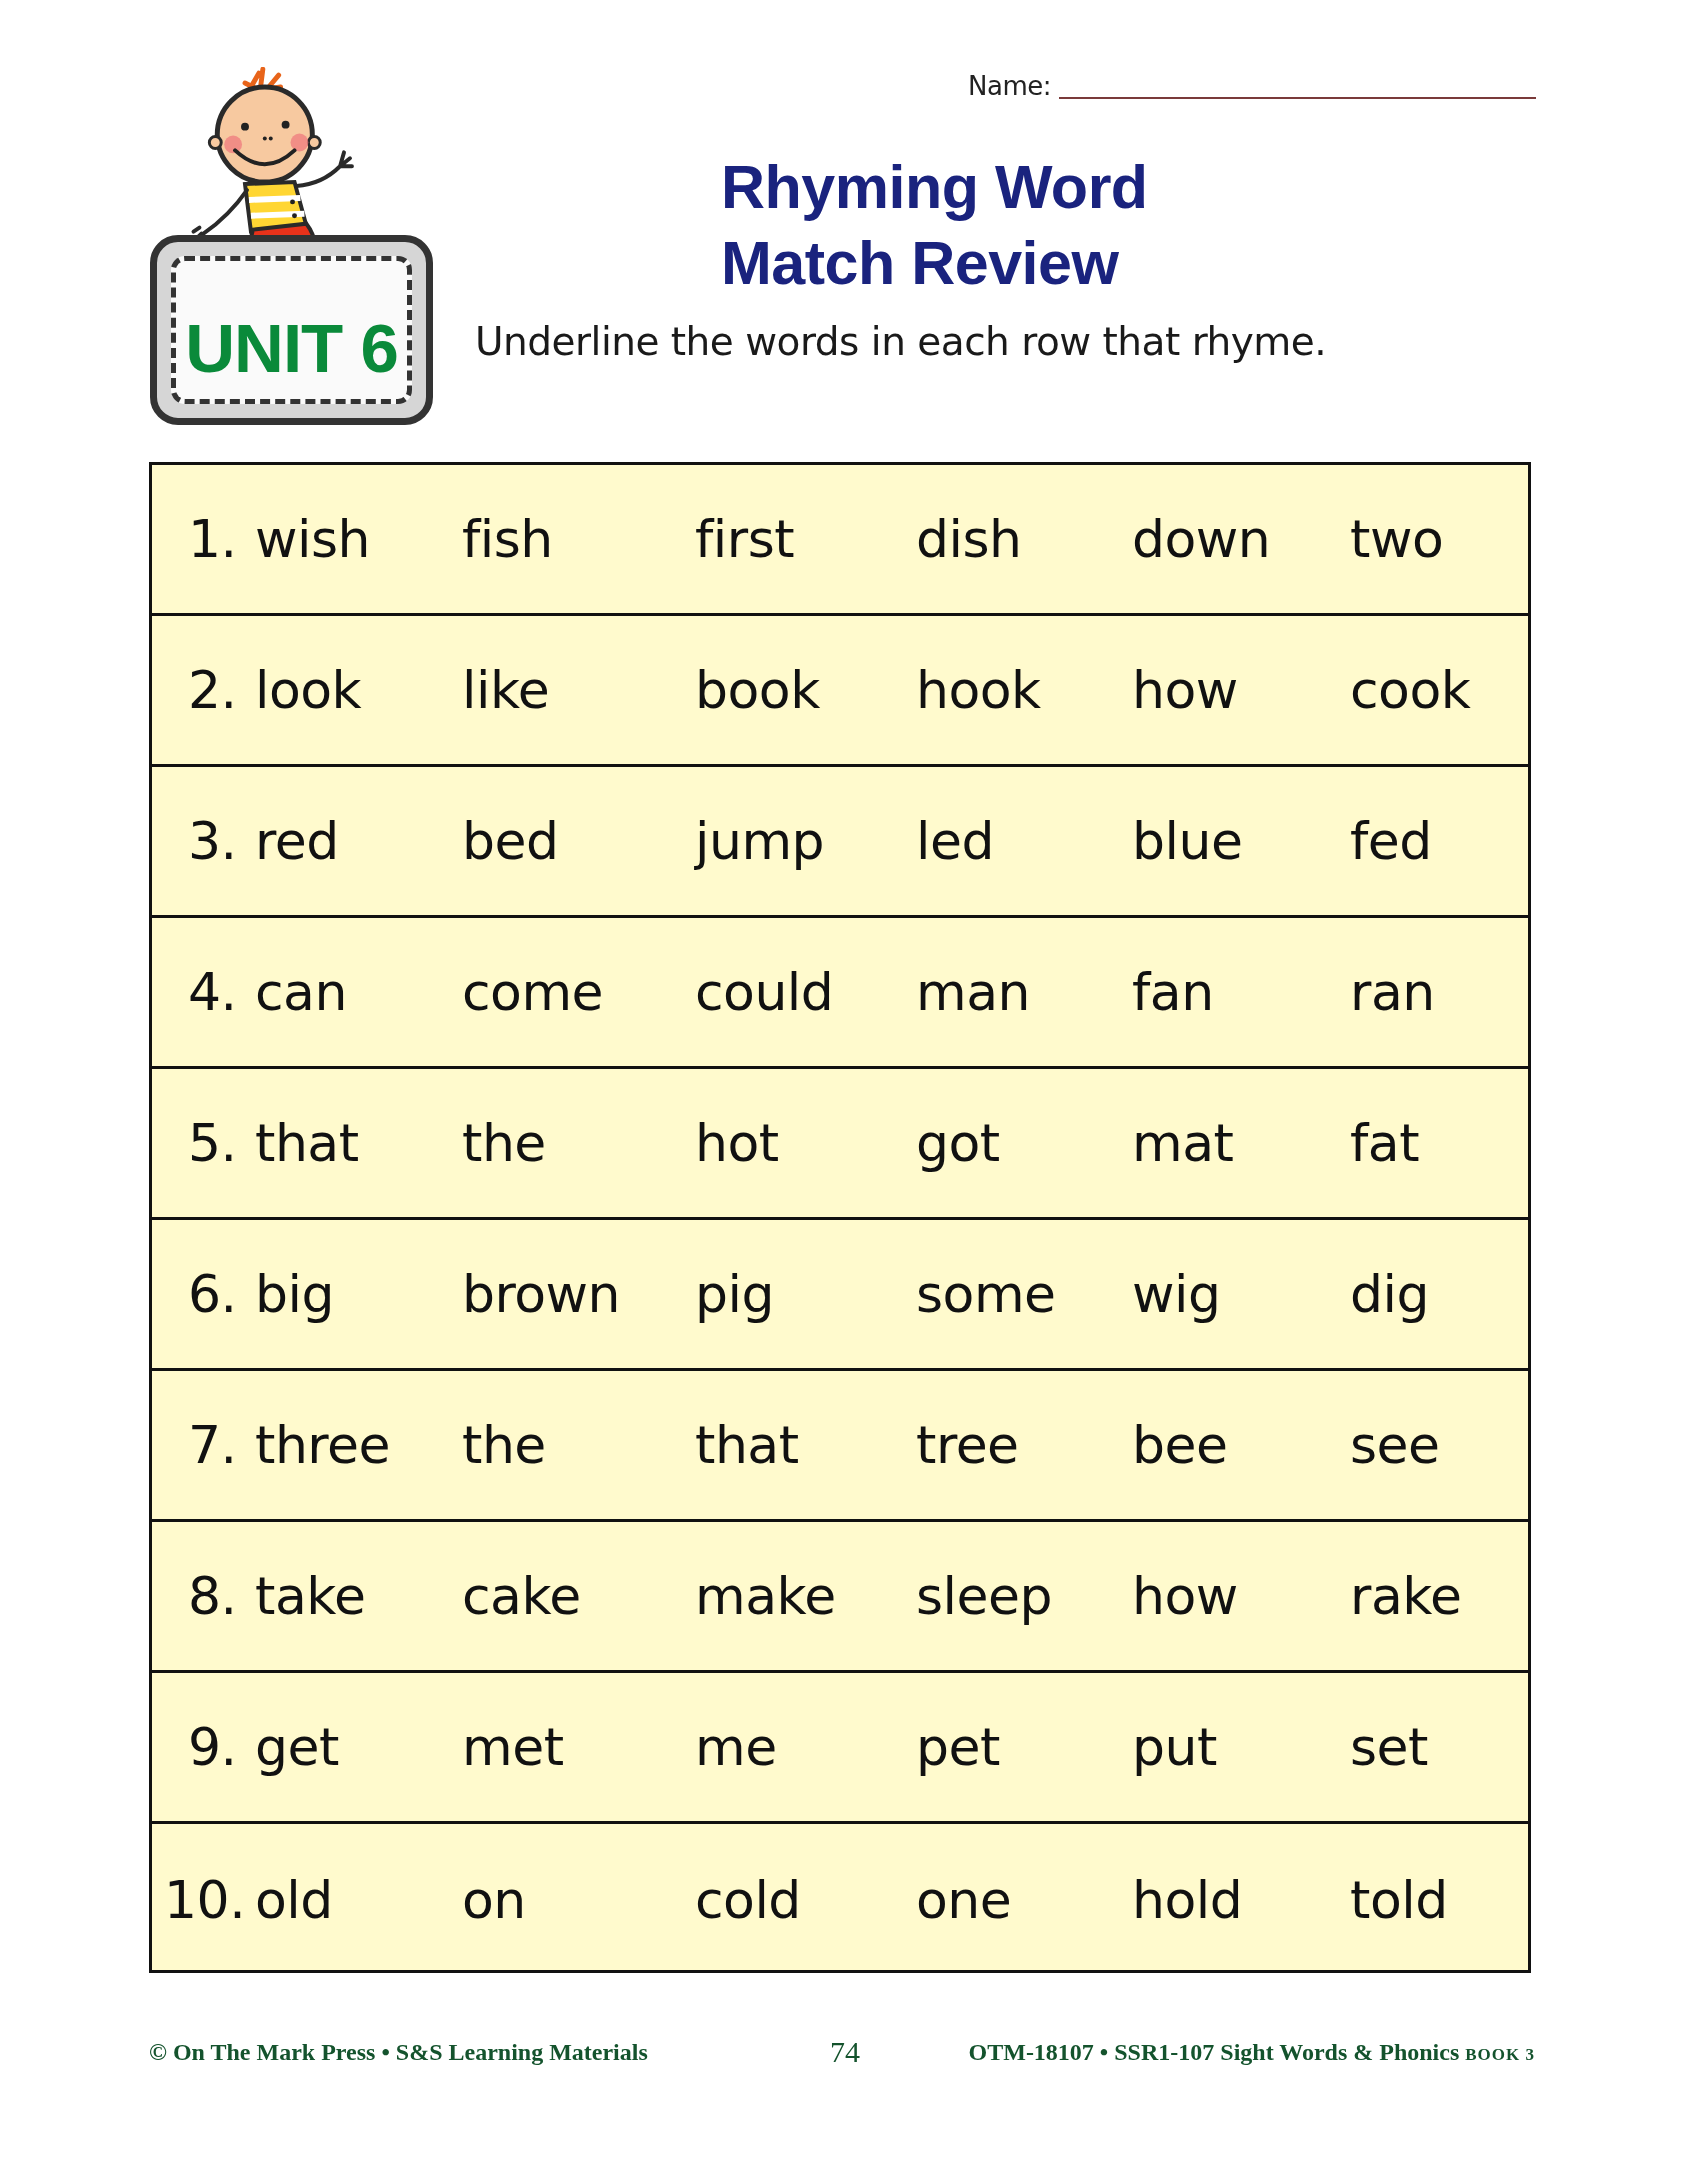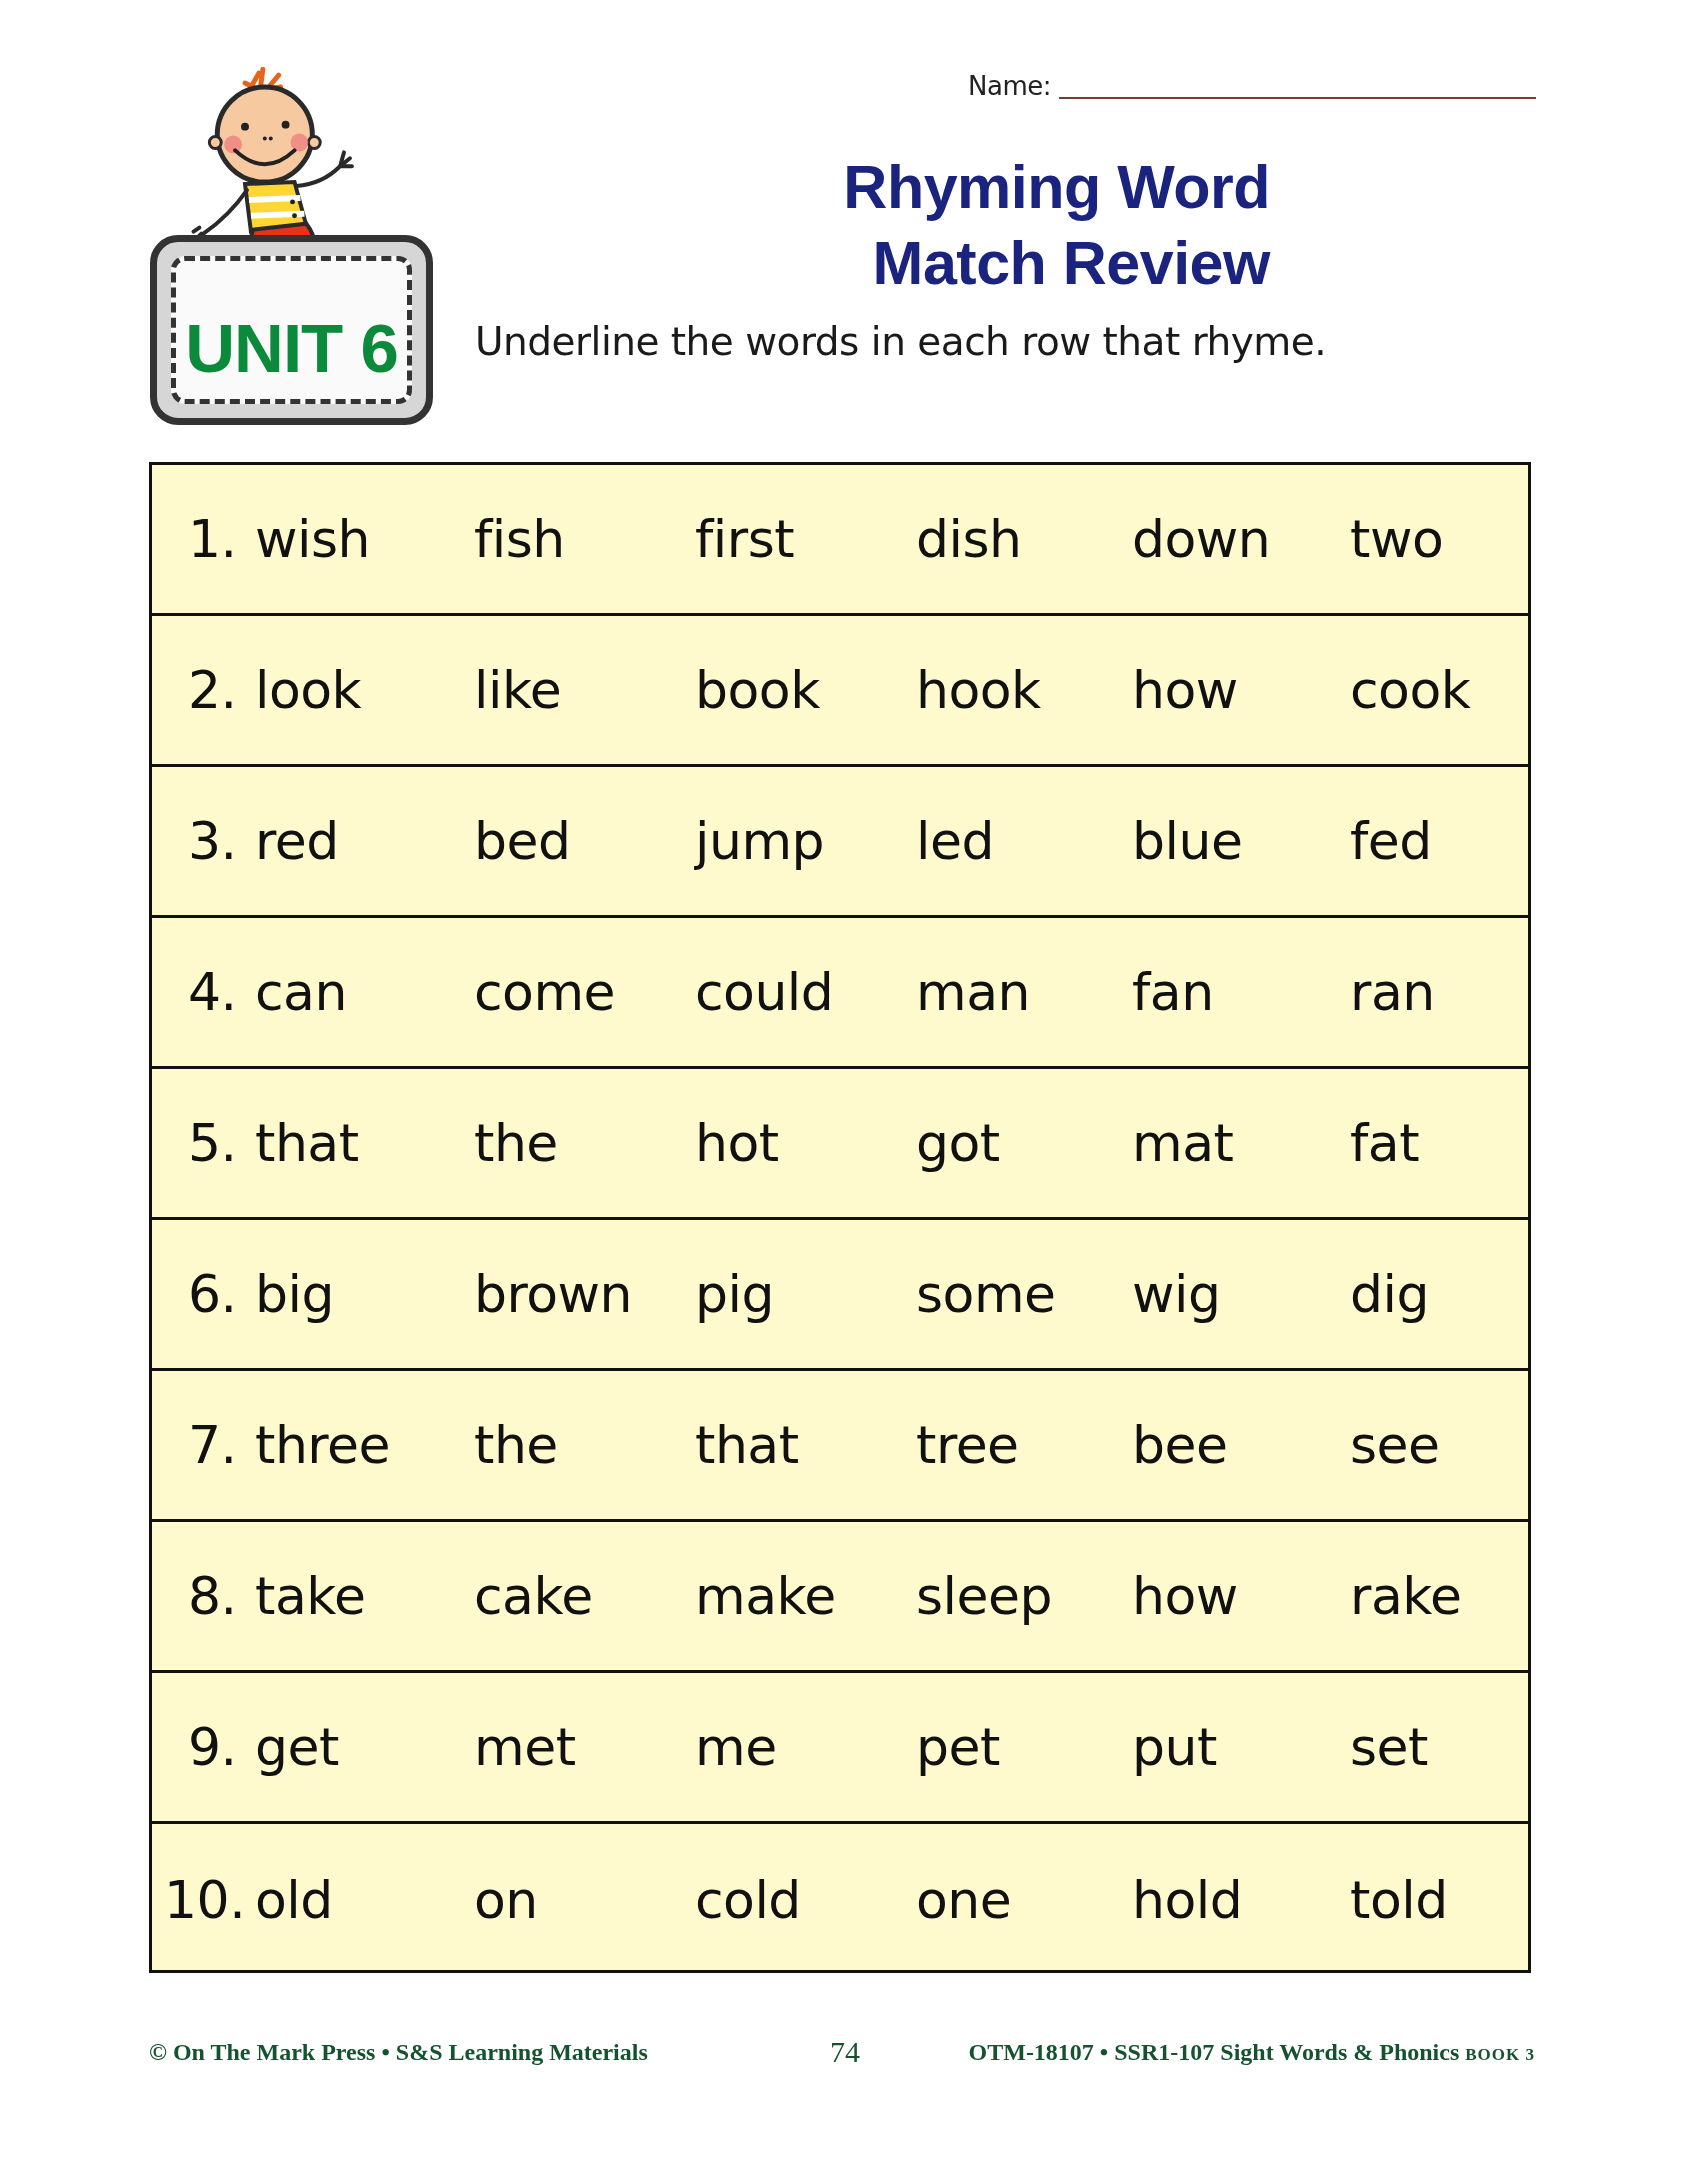"Rhyming Word" .title { left: 686px -> 721px; text-align: right -> left }
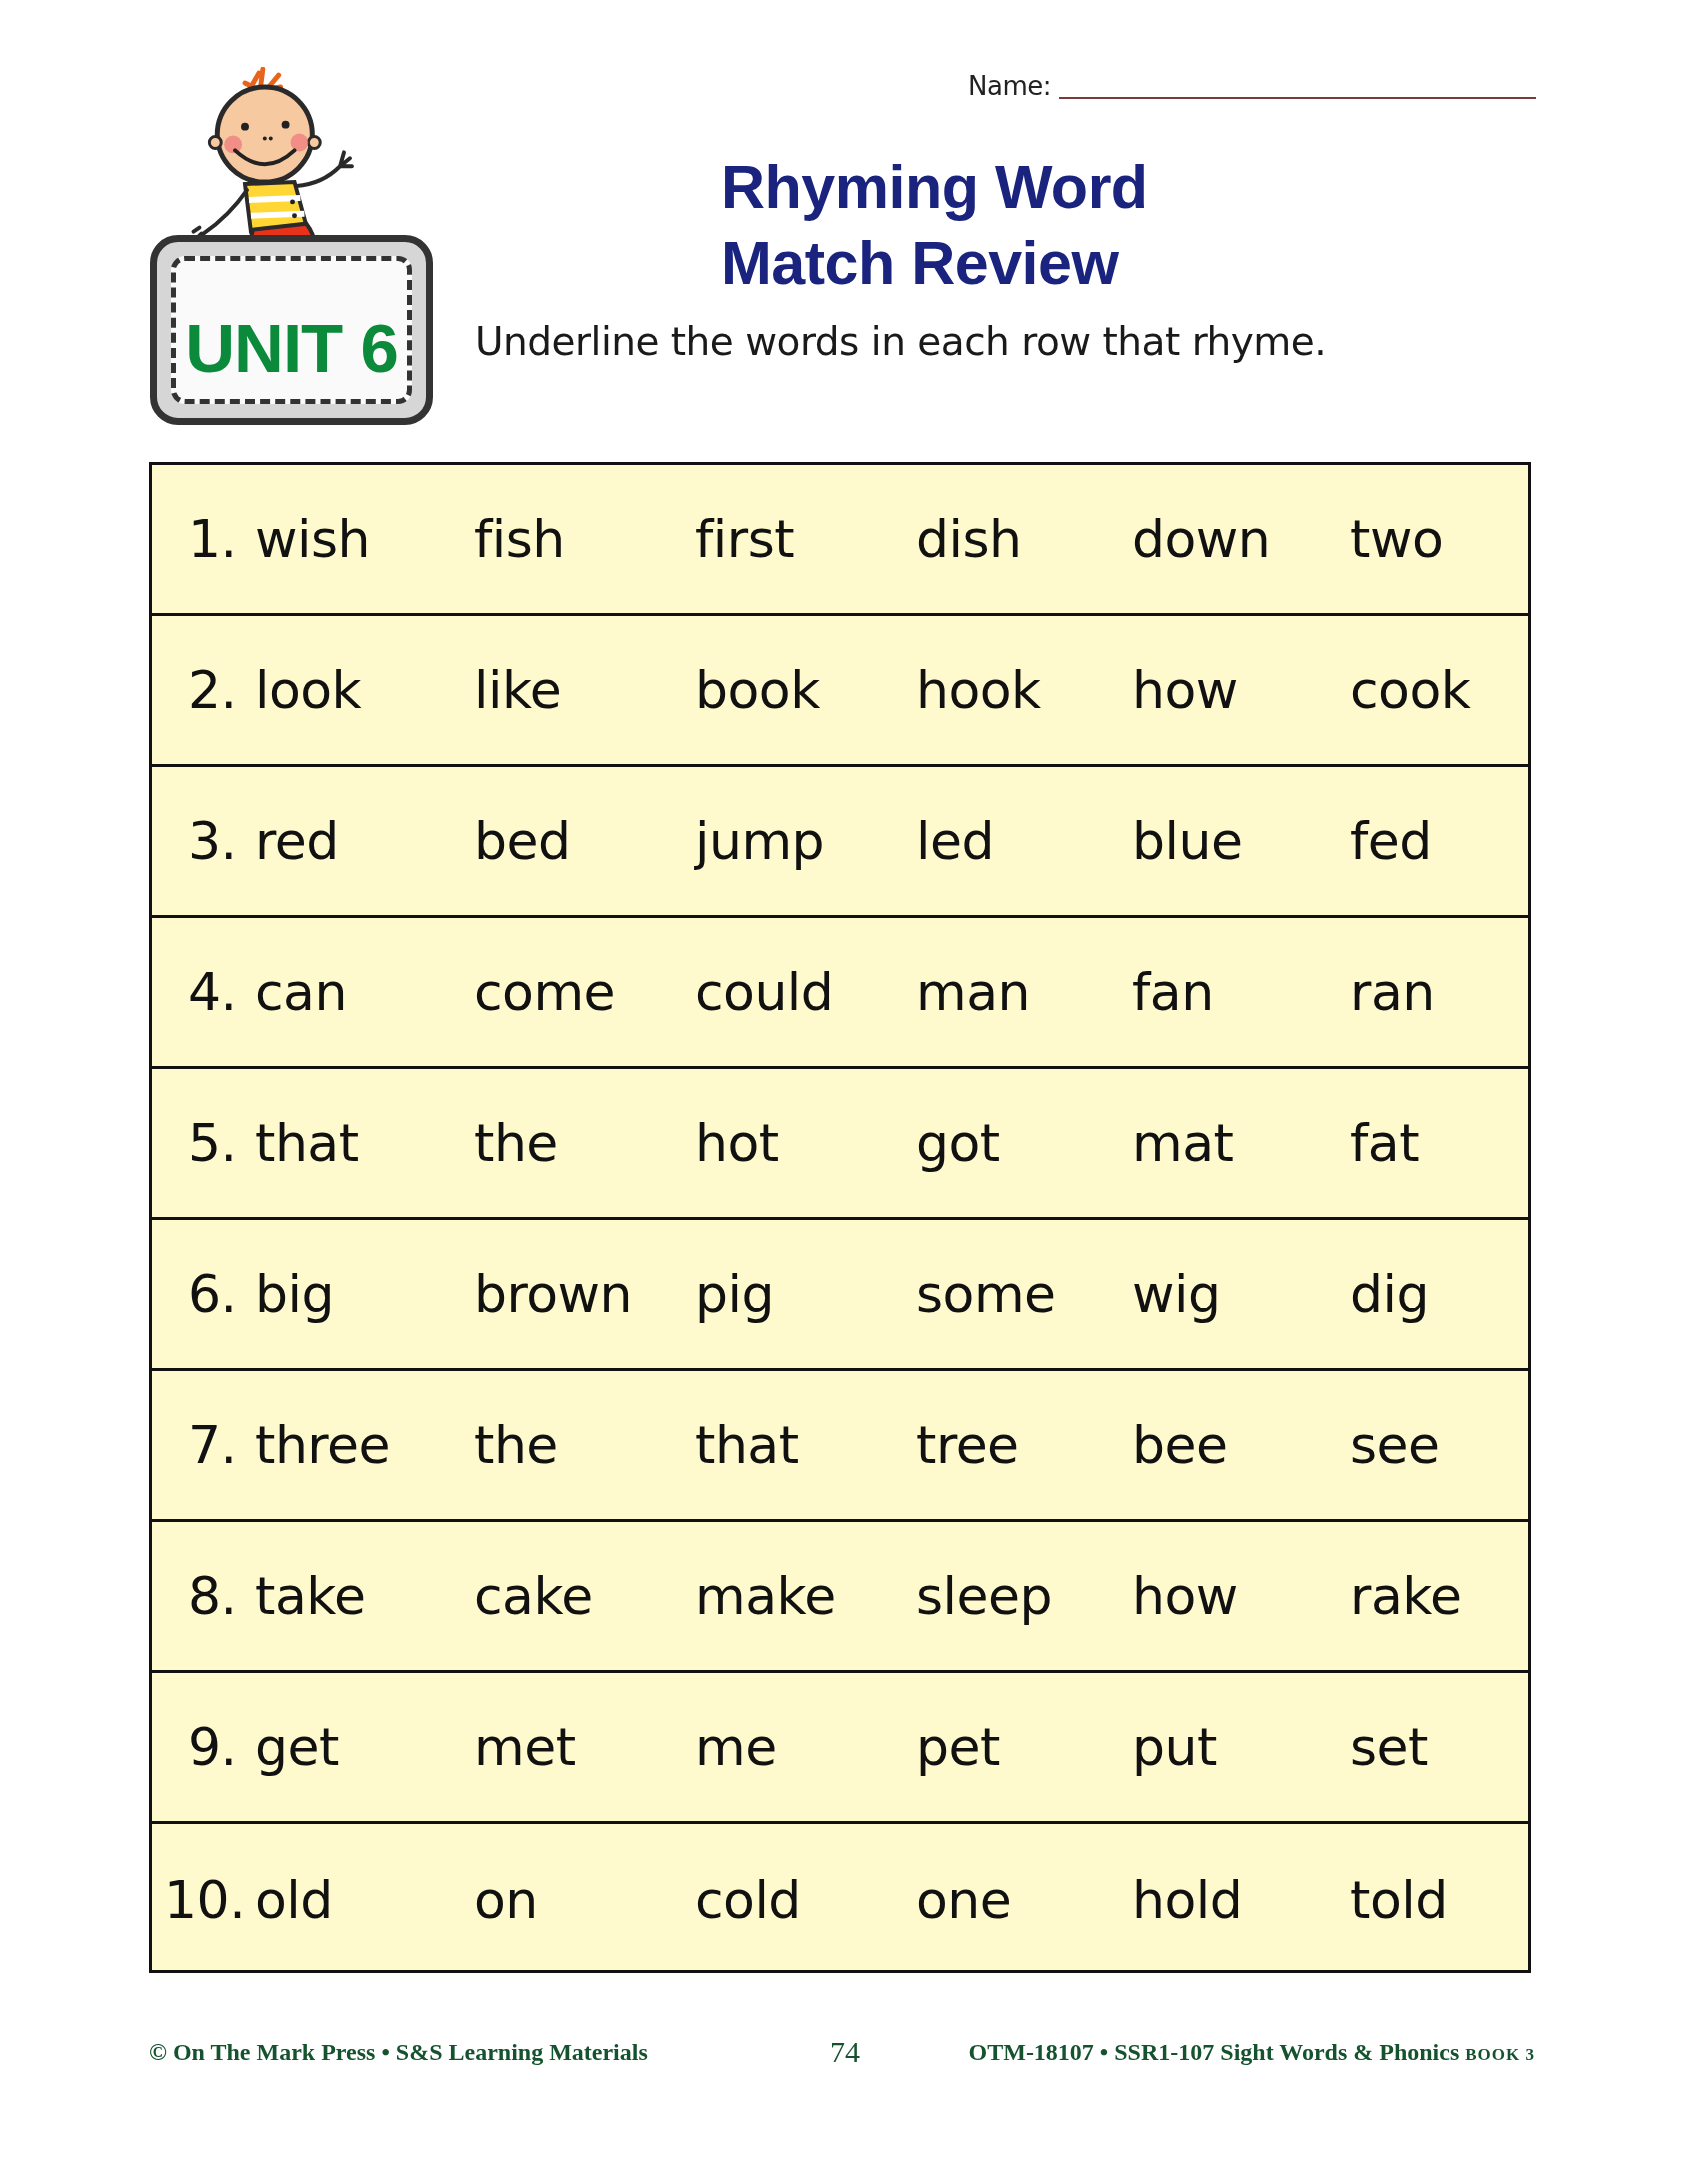"fish" .c1 { left: 322px -> 310px }
